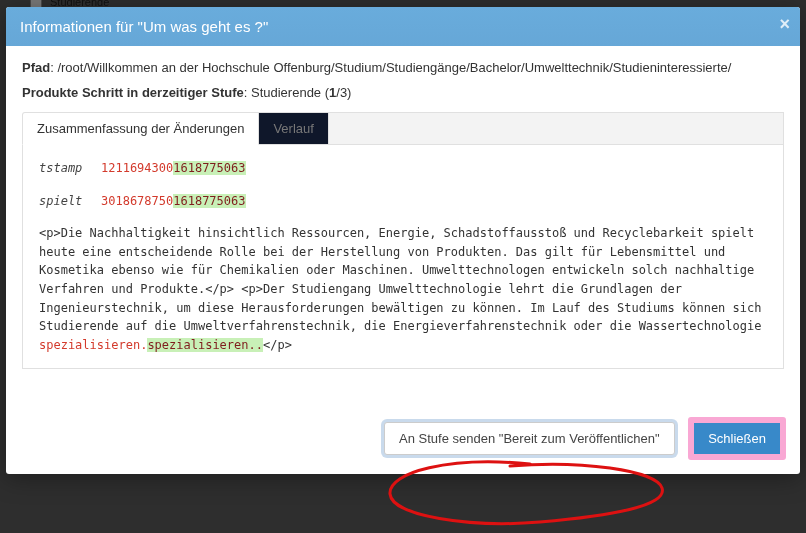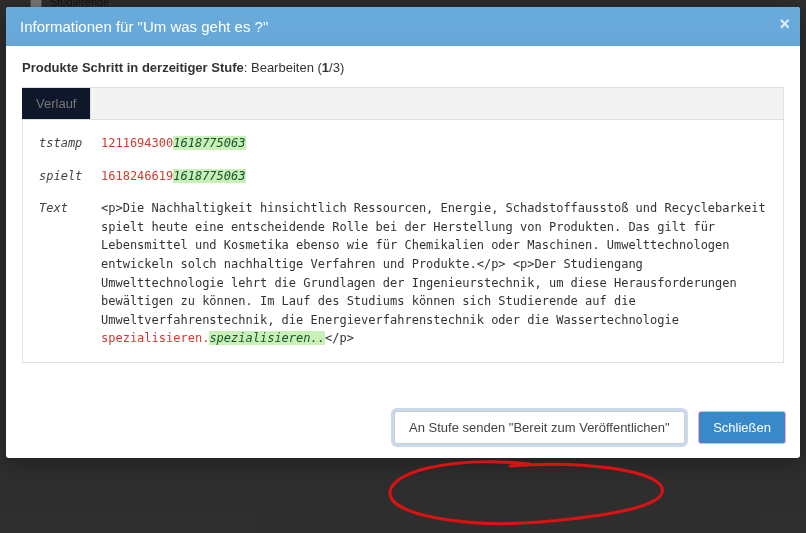"Pfad: /root/Willkommen an der Hochschule" div.meta-line { html: none -> <div> <b>Pfad</b><span>: /root/Willkommen an der Hochschule Offenburg/Studium/Studiengänge/Bachelor/Umwelttechnik/Studieninteressierte/</span> </div> }
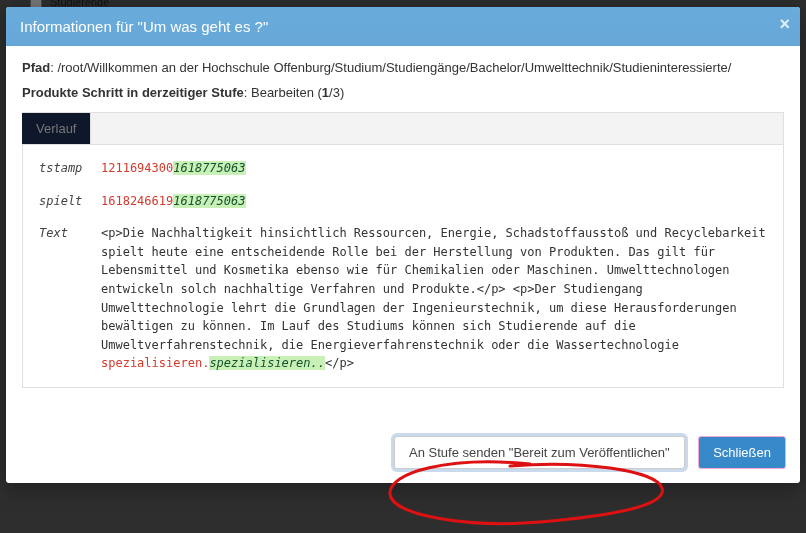": Bearbeiten (" span { text: Bearbeiten -> Studierende }
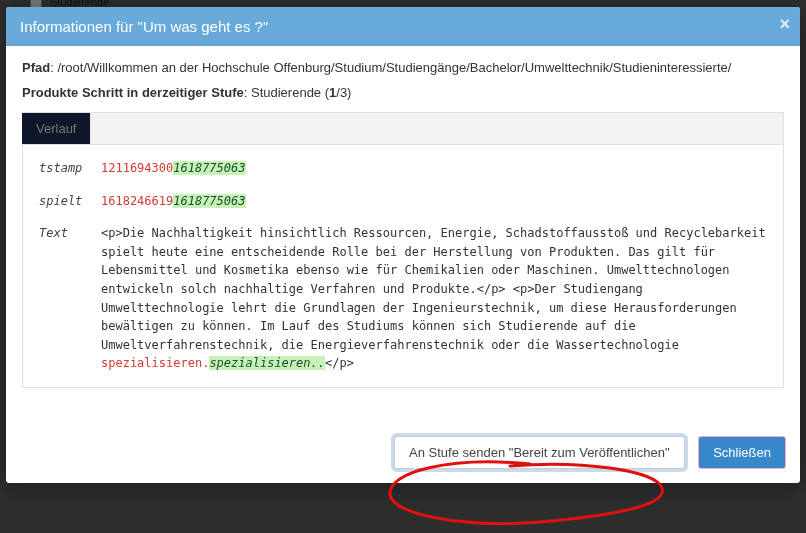"Zusammenfassung der Änderungen" div.tab { html: none -> <div>Zusammenfassung der Änderungen</div> }
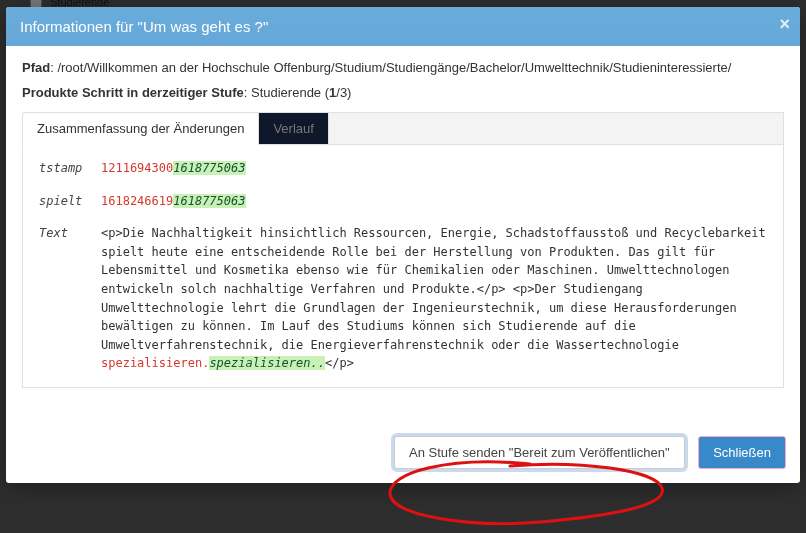"1618775063" .ins { color: #14532d -> #7f1d1d; font-style: italic -> none }
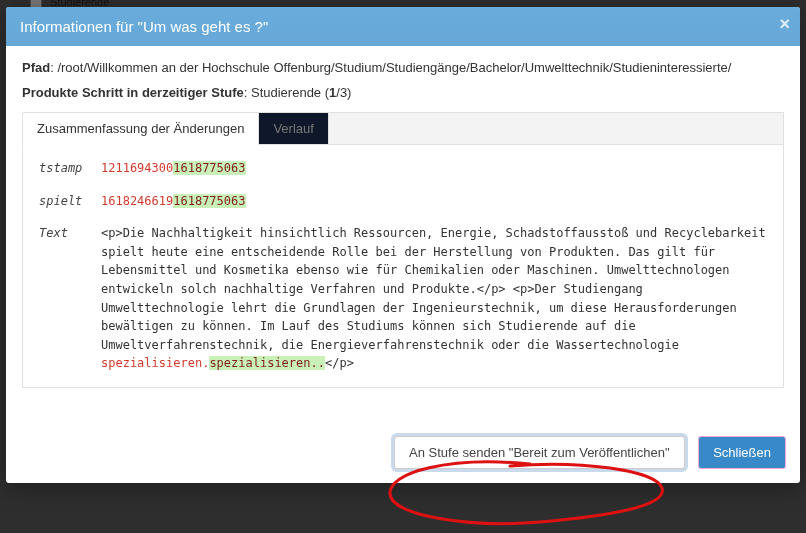"1618246619" span.del { text: 1618246619 -> 3018678750 }
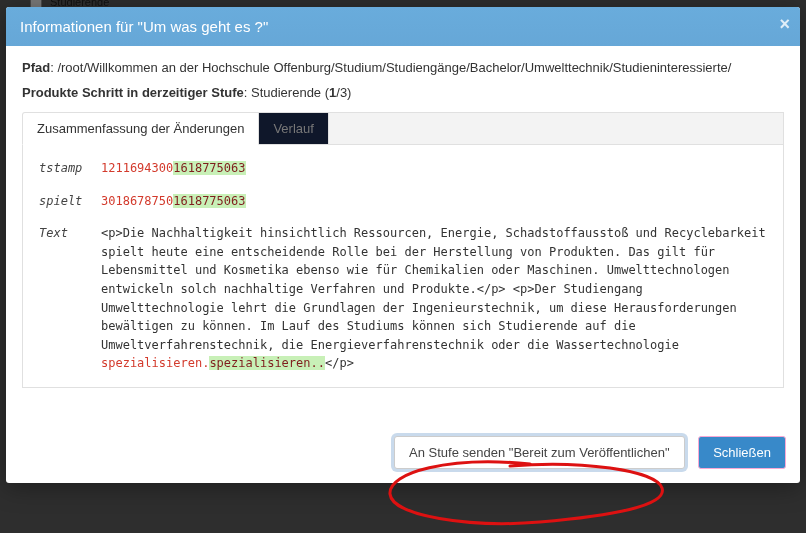"Text" div.klabel { html: <div>Text</div> -> none }
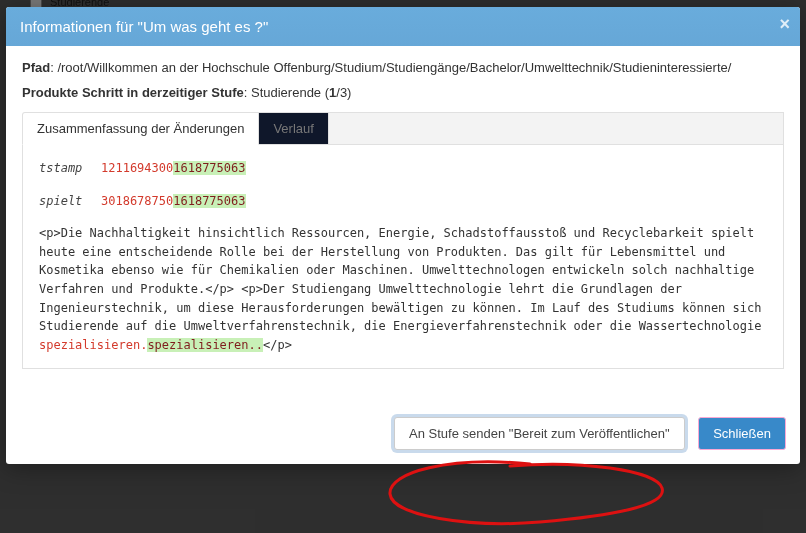"Schließen" .btn-primary { border: 1px solid #f9a8d4 -> 6px solid #f9a8d4 }
